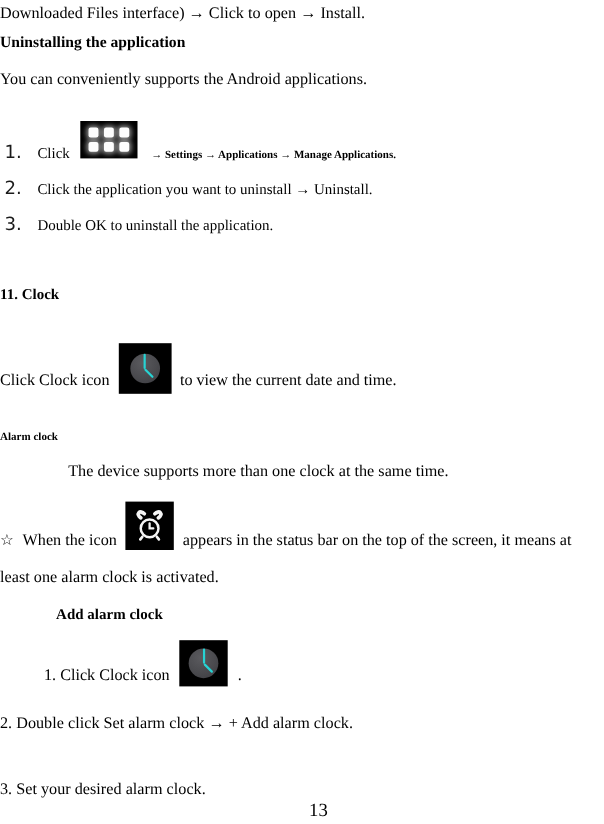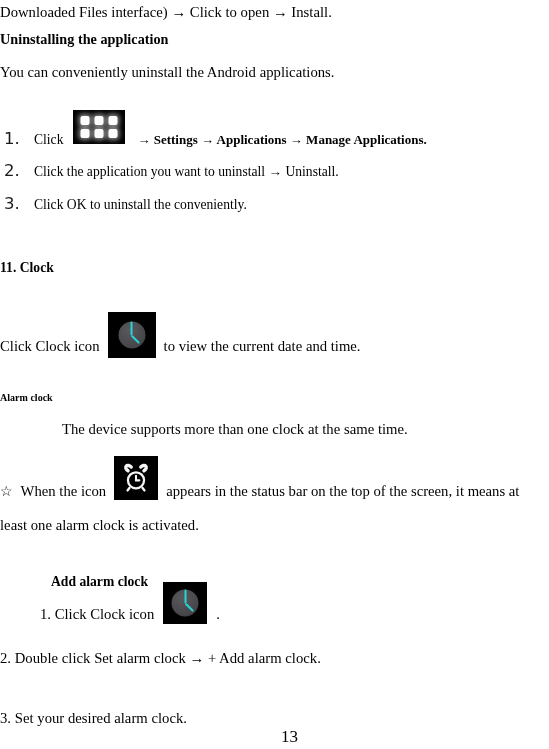"You can conveniently uninstall the" div.line { text: uninstall -> supports }
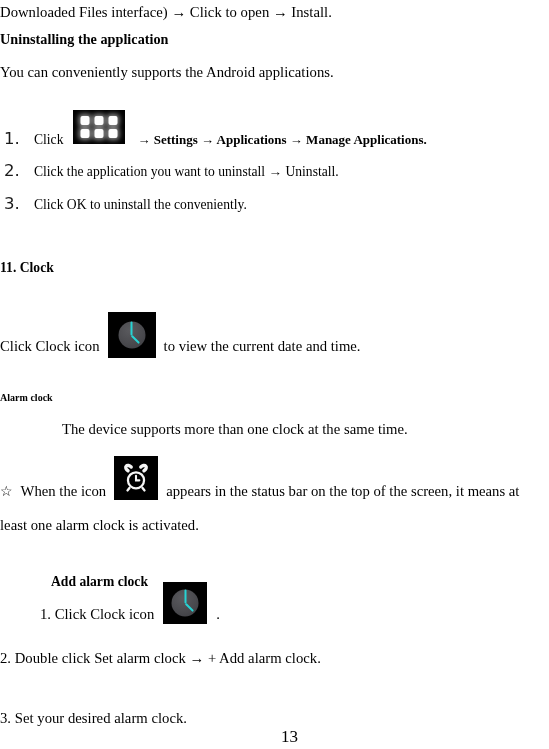"→ Settings → Applications →" span.item-text { font-size: 13px -> 10px }
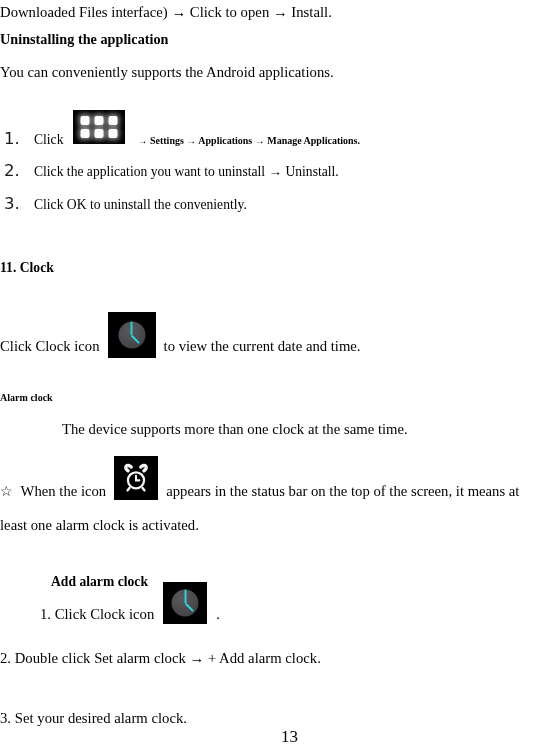"Click OK to uninstall the" span.item-text { text: Click OK to uninstall the conveniently -> Double OK to uninstall the application }
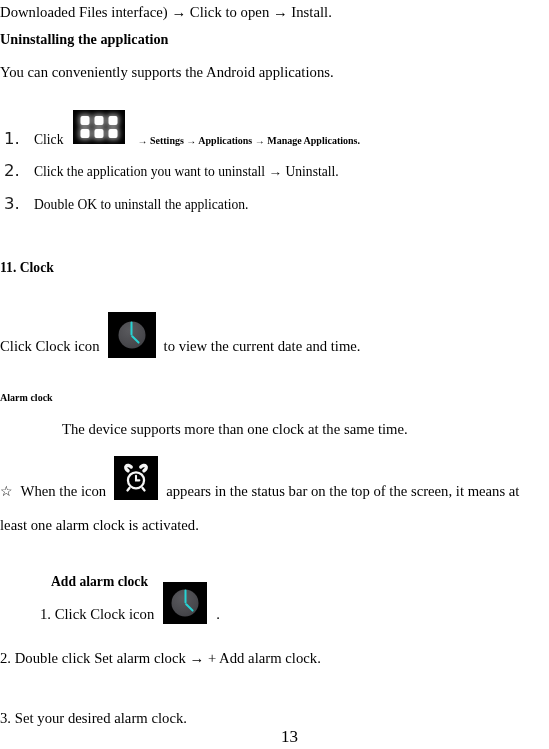"Add alarm clock" div.line { top: 574px -> 551px }
